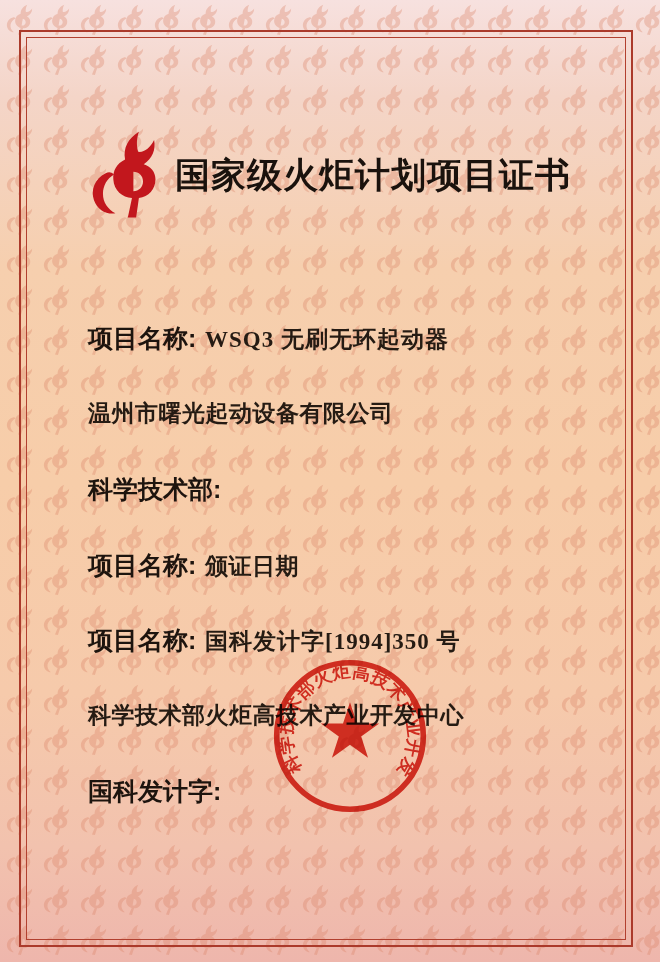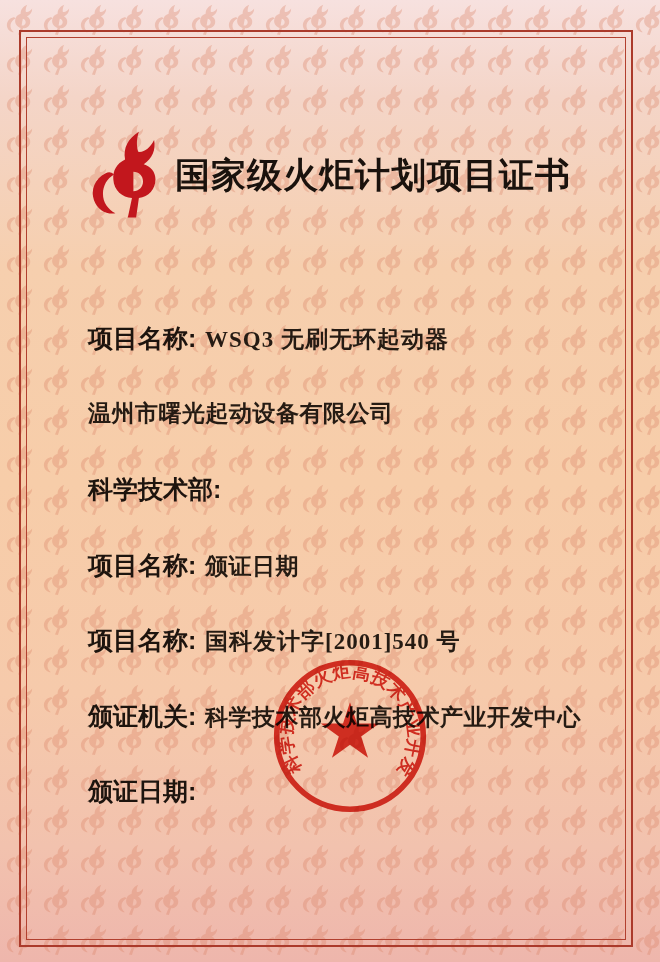"国科发计字[2001]540 号" span.value { text: 2001]540 -> 1994]350 }
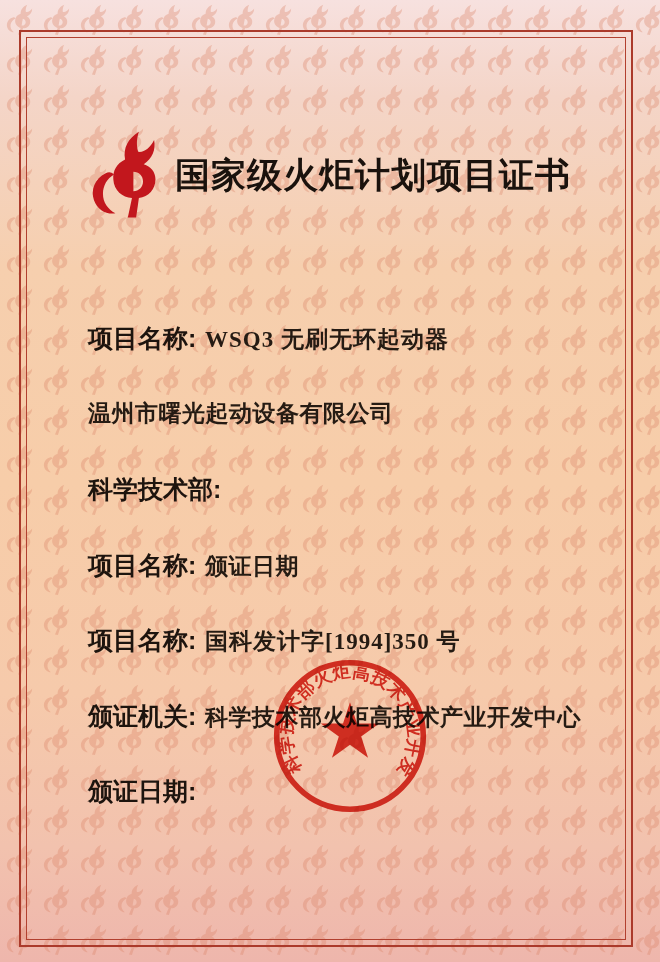"颁证机关:" span.label { html: <span>颁证机关:</span> -> none }
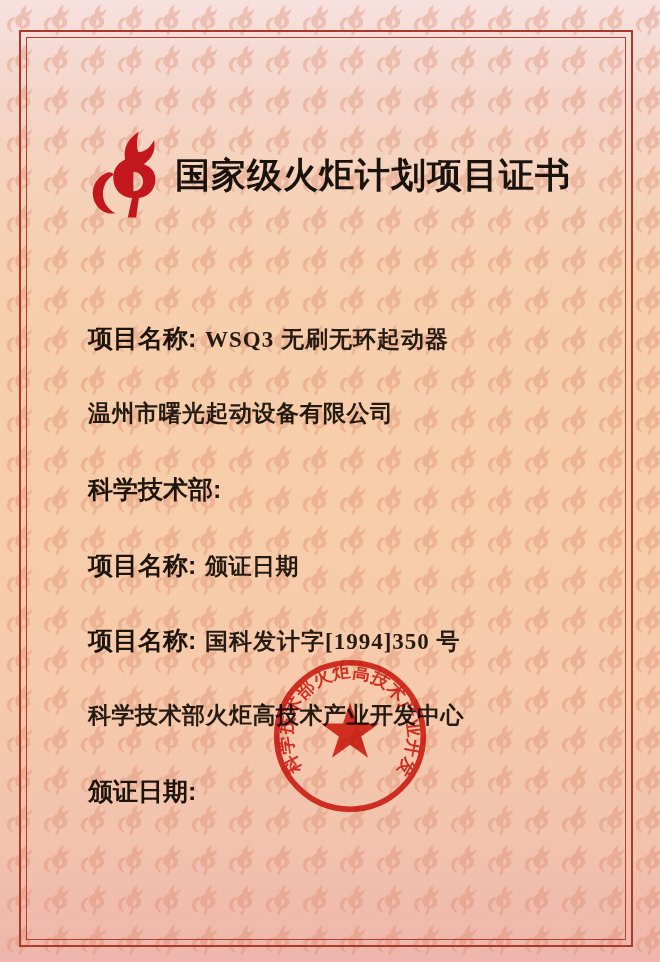"颁证日期:" span.label { text: 颁证日期 -> 国科发计字 }
